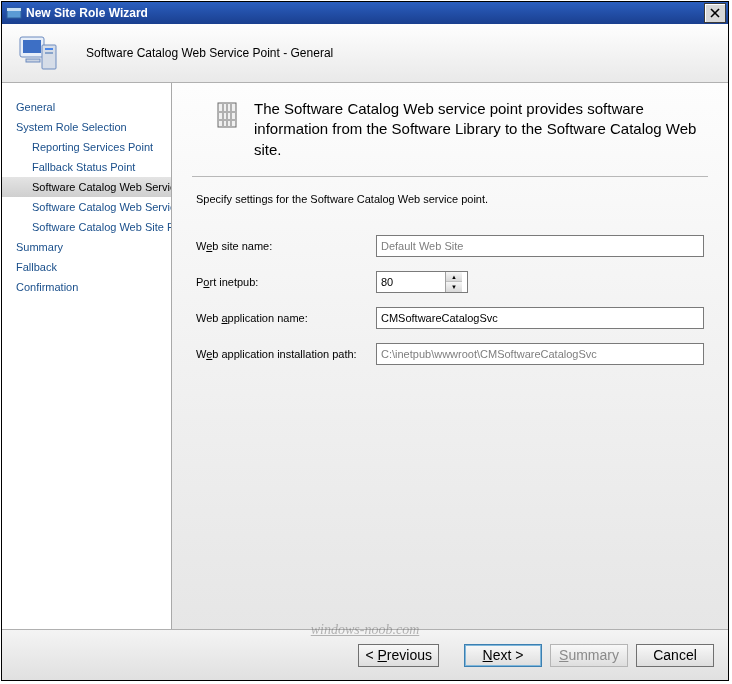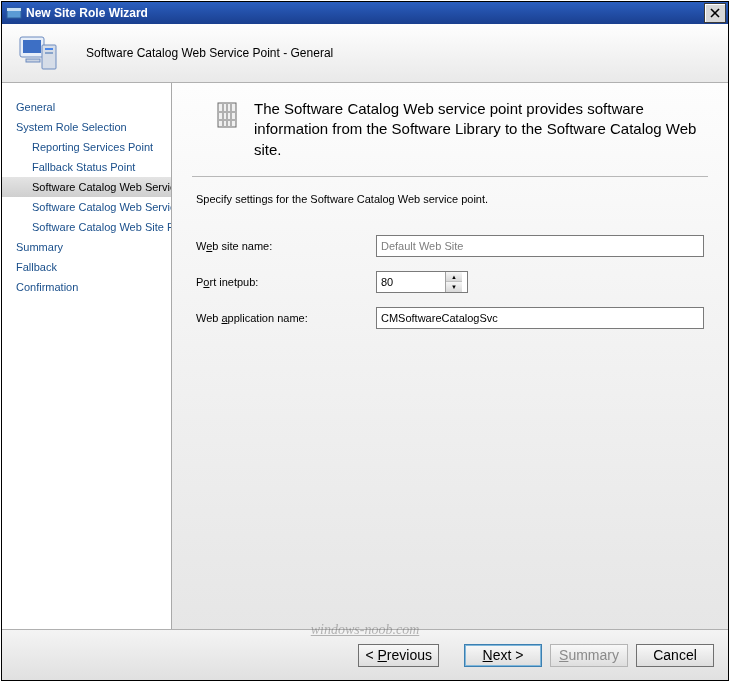"Web application installation path:" div.form-row { html: none -> <div> <span><span>W</span><span>e</span><span>b application installation path:</span></span> <input> </div> }
